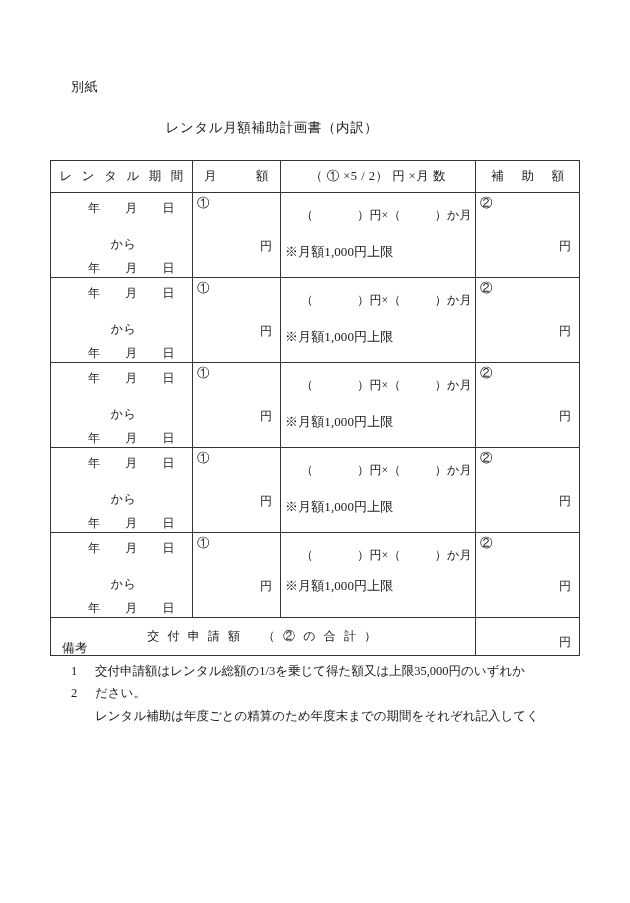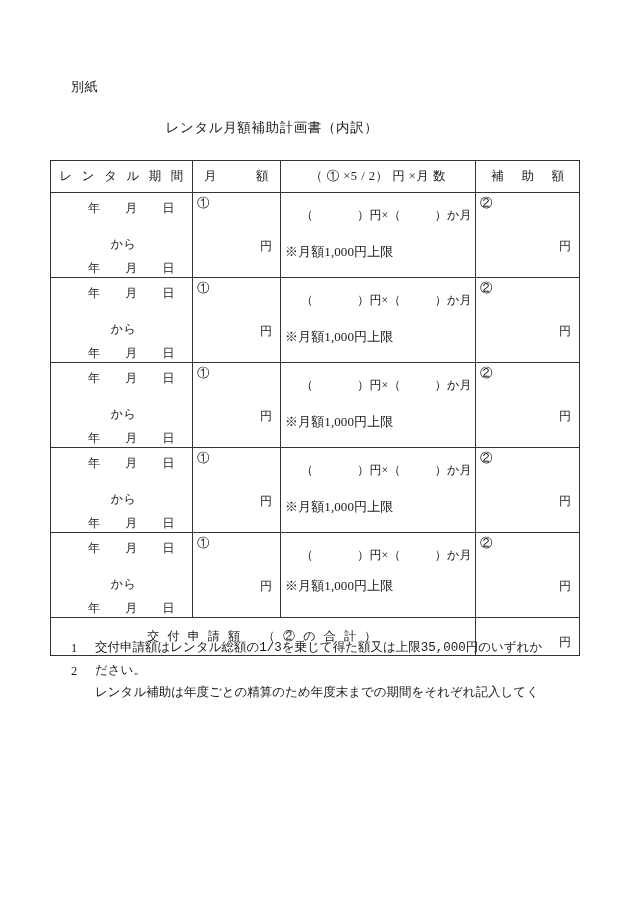"備考" div.remarks-title { html: none -> <div>備考</div> }
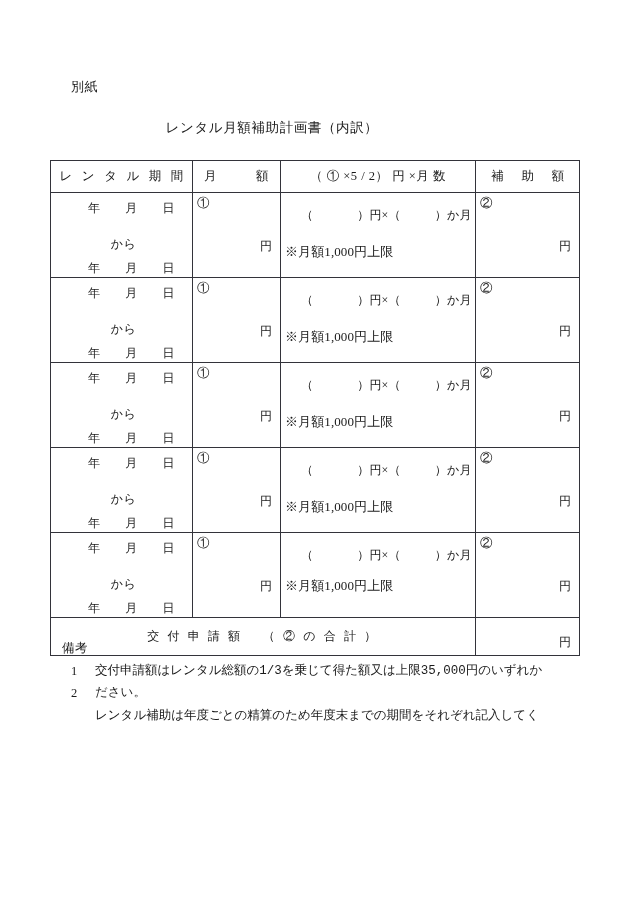"交付申請額はレンタル総額の1/3を乗じて得た額又は上限35,000円のいずれか" .remark-text { font-family: Liberation Mono, monospace -> none }
